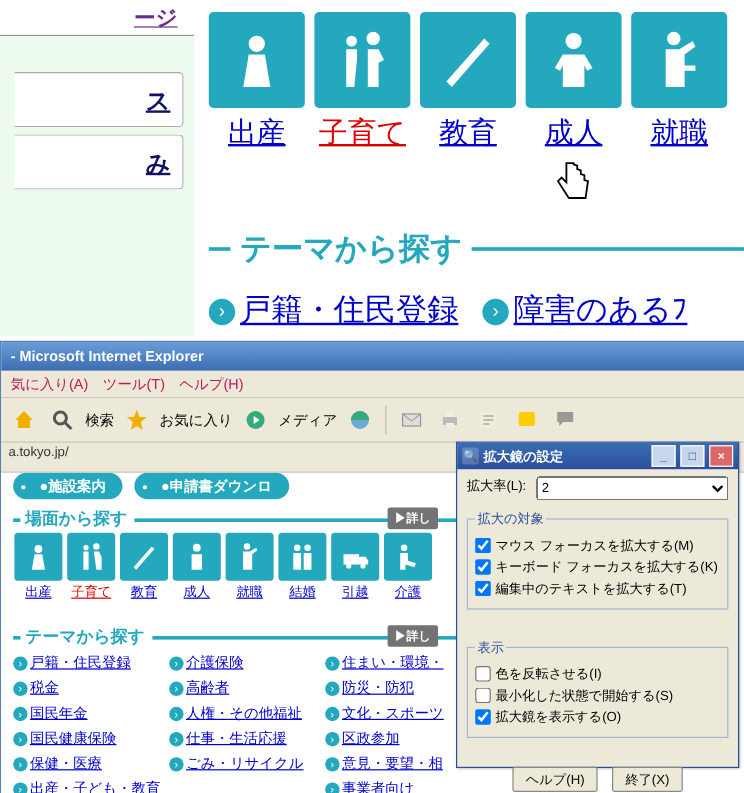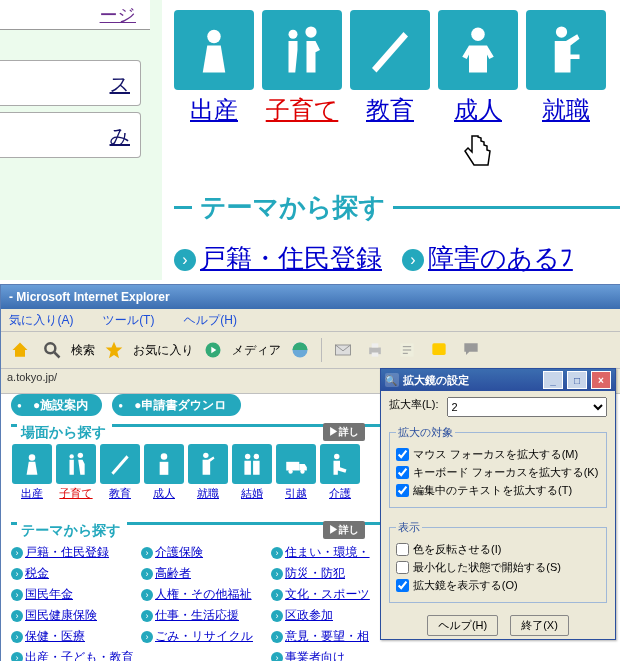"ージ" .zoom-left { font-weight: none -> bold; left: 0 -> 12px }
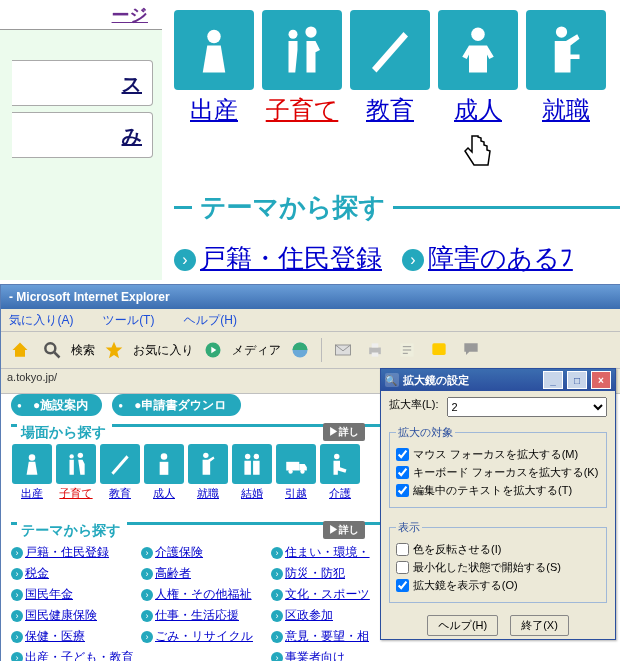"気に入り(A)" .ie-menu { color: #1d4ed8 -> #be185d; gap: 29px -> 12px }
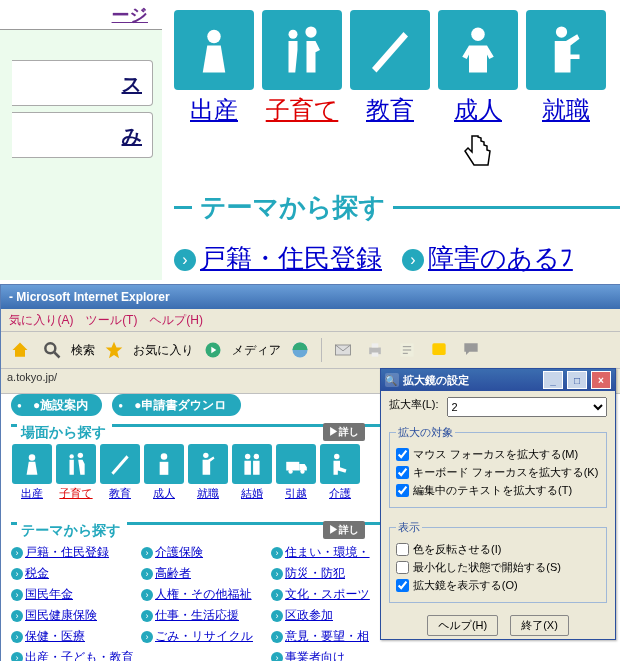"場面から探す" .section-hdr { align-items: none -> center }
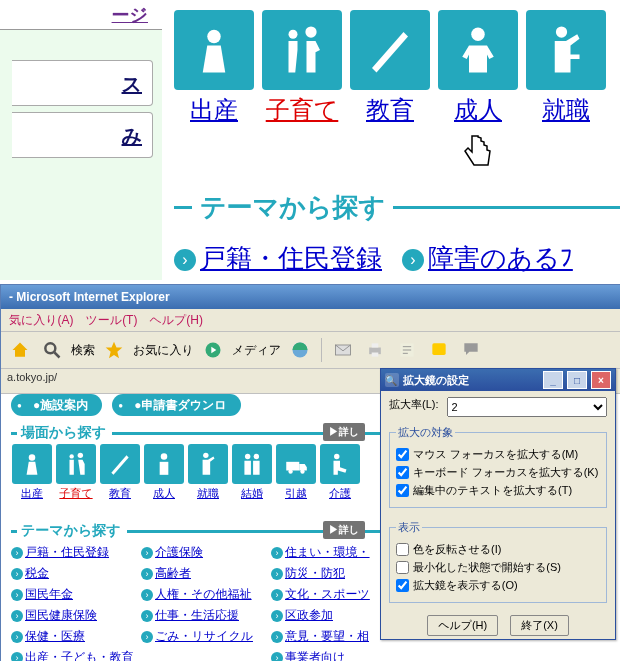"拡大の対象" fieldset { margin: 0 0 12px -> 0 0 24px }
